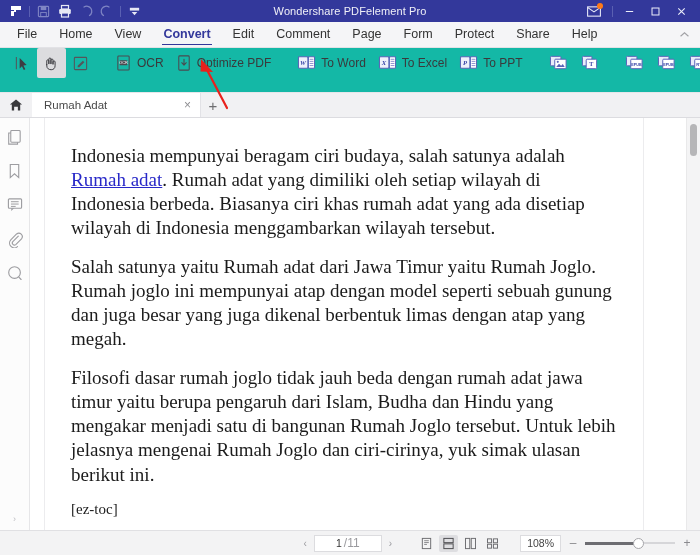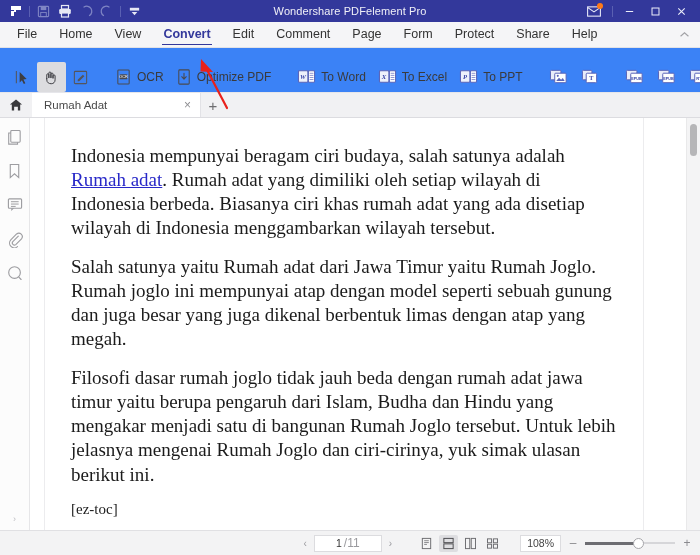"OCR" .ribbon { align-items: flex-end -> flex-start; background: #3b82f6 -> #14b8a6 }
